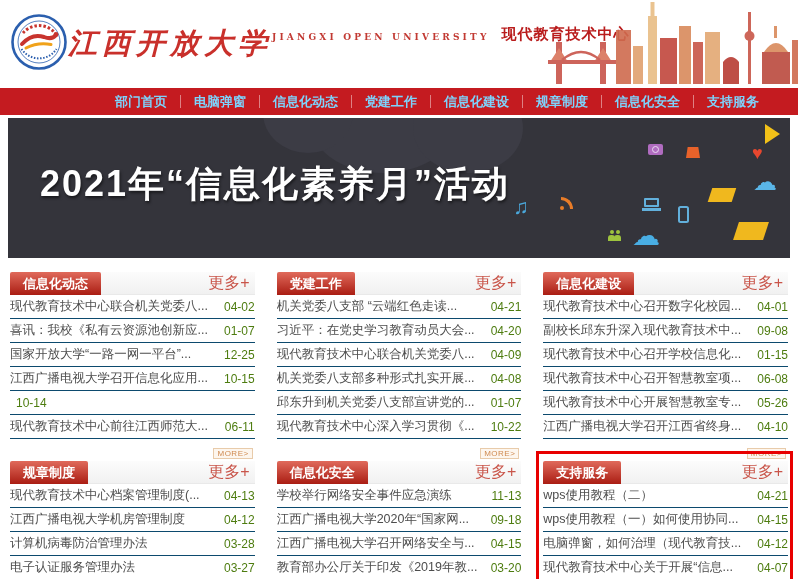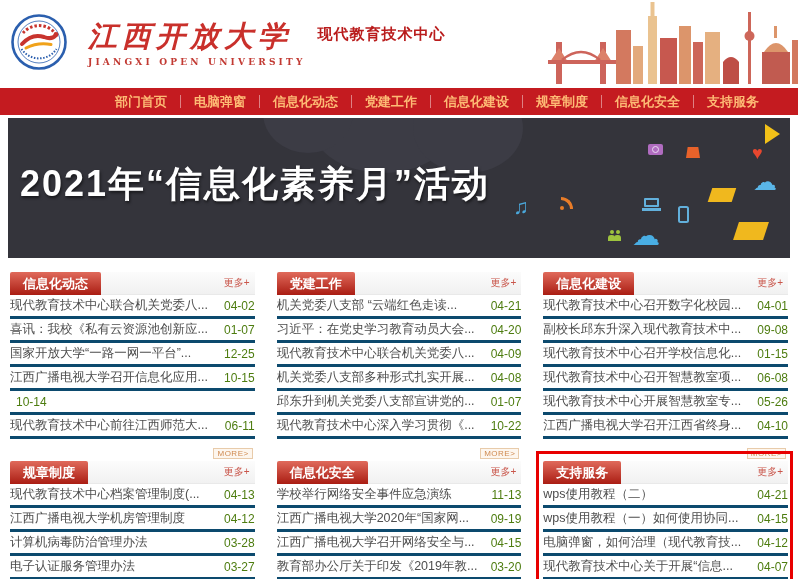"江西开放大学" .brand { flex-direction: column -> row; margin-left: 20px -> 0 }
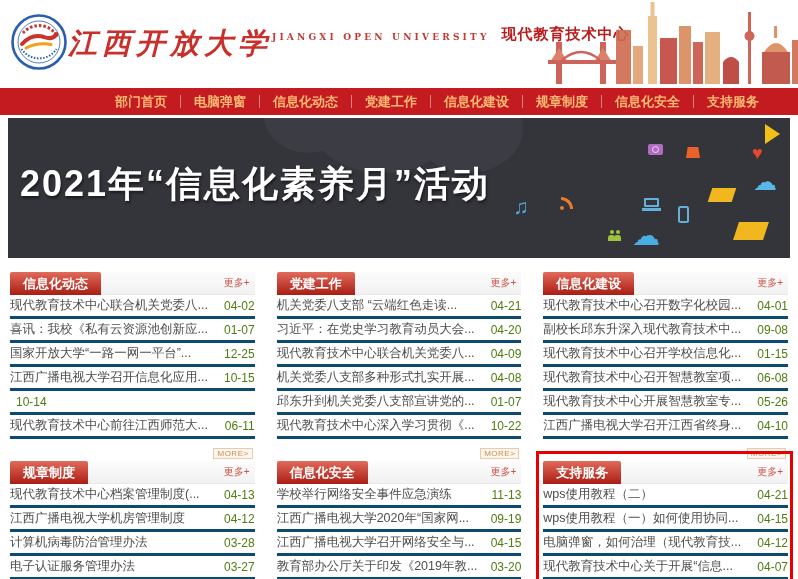"部门首页" .nav-item { color: #fdba74 -> #7dd3fc }
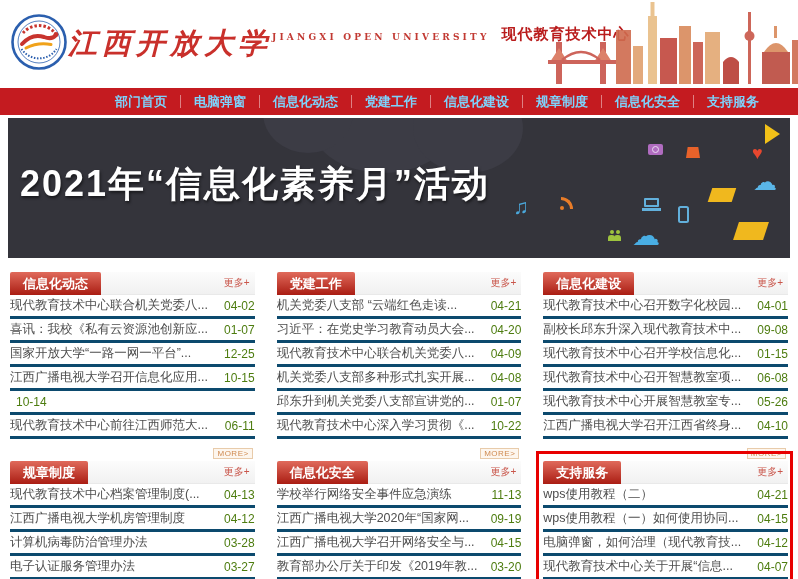"2021年“信息化素养月”活动" .banner-title { left: 12px -> 32px }
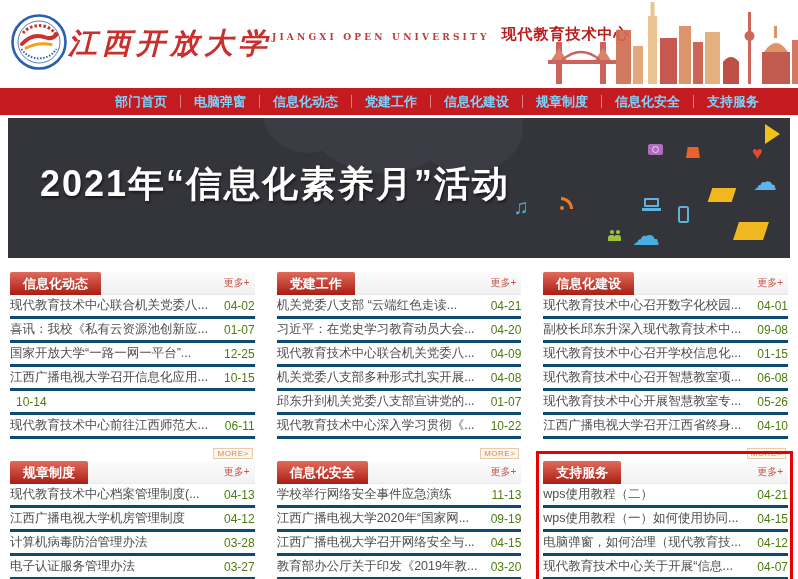"更多+" .sec-more { font-size: 10px -> 16px }
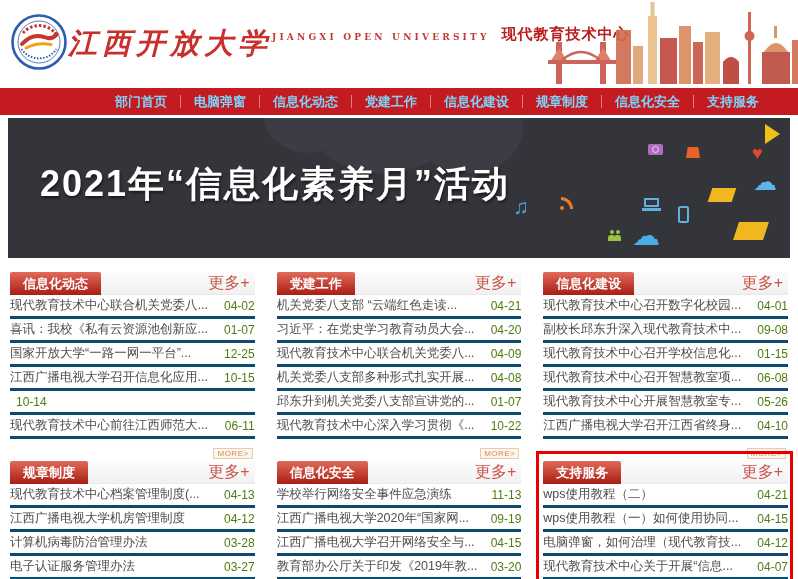"现代教育技术中心联合机关党委八..." .news-item { border-bottom: 3px solid #0c4a6e -> 1px solid #0c4a6e }
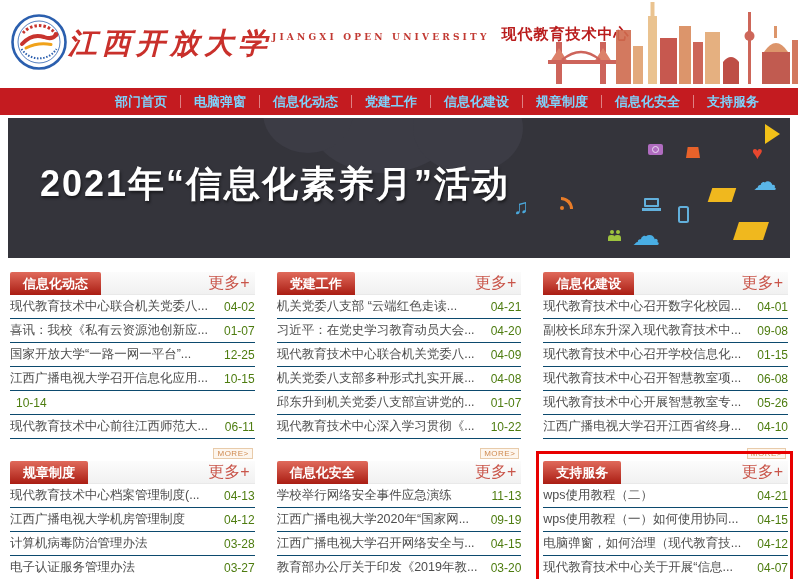"09-19" span.news-date { text: 09-19 -> 09-18 }
